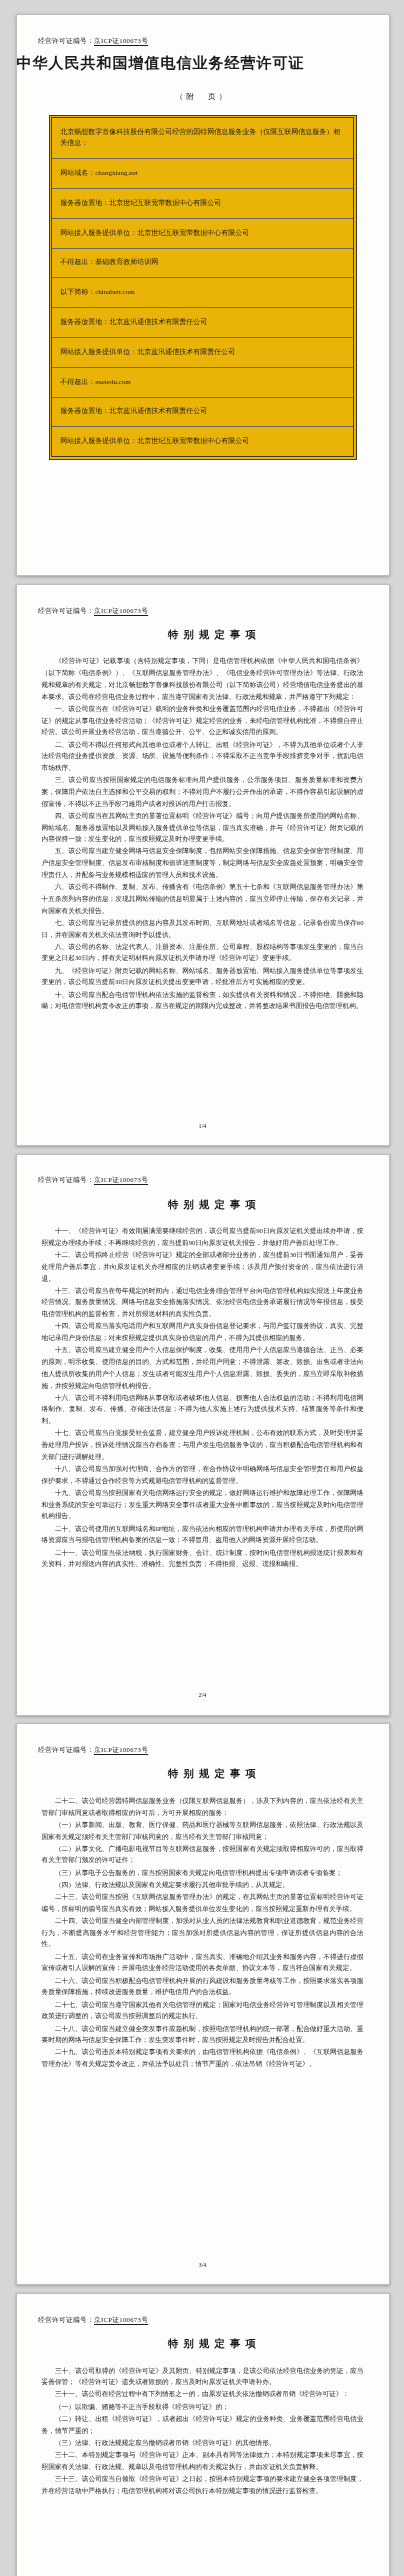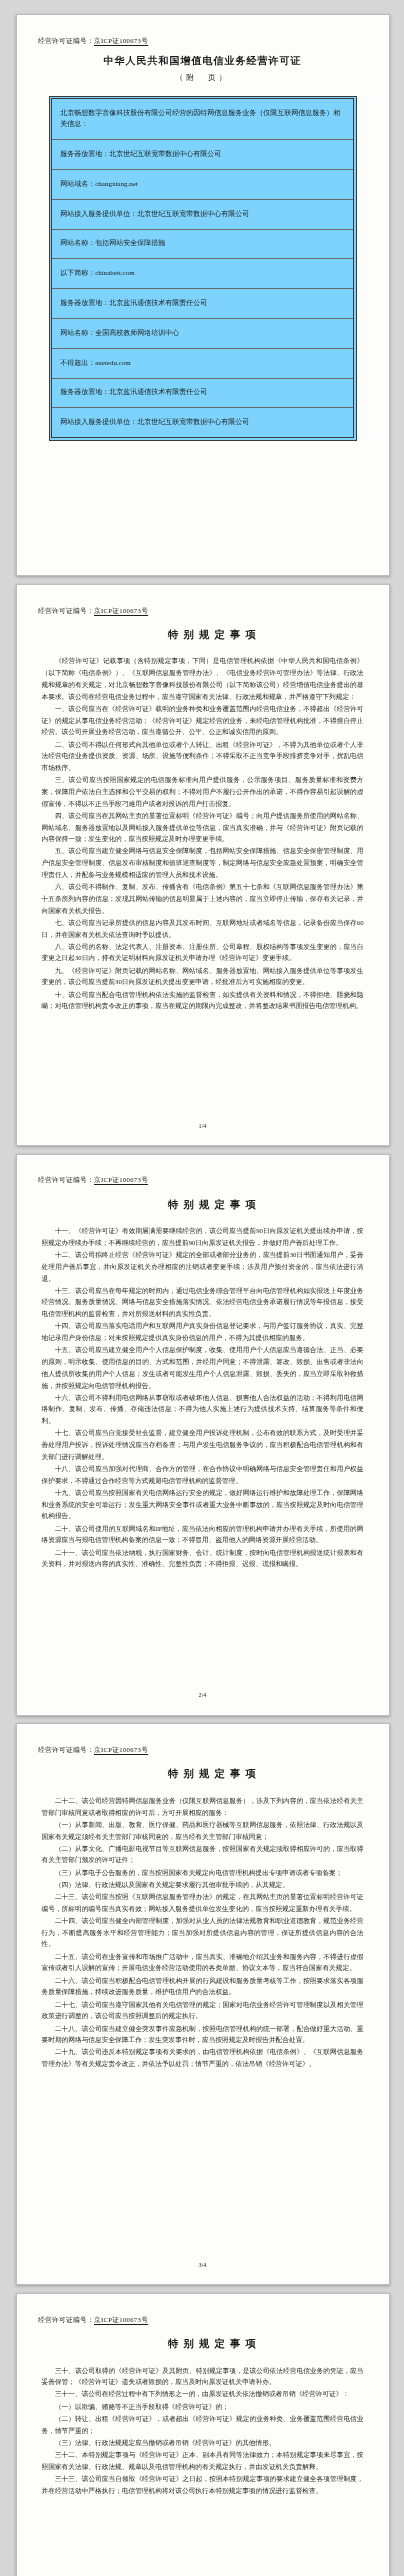"中华人民共和国增值电信业务经营许可证" .cert-title { font-size: 10px -> 15px; text-align: center -> left }
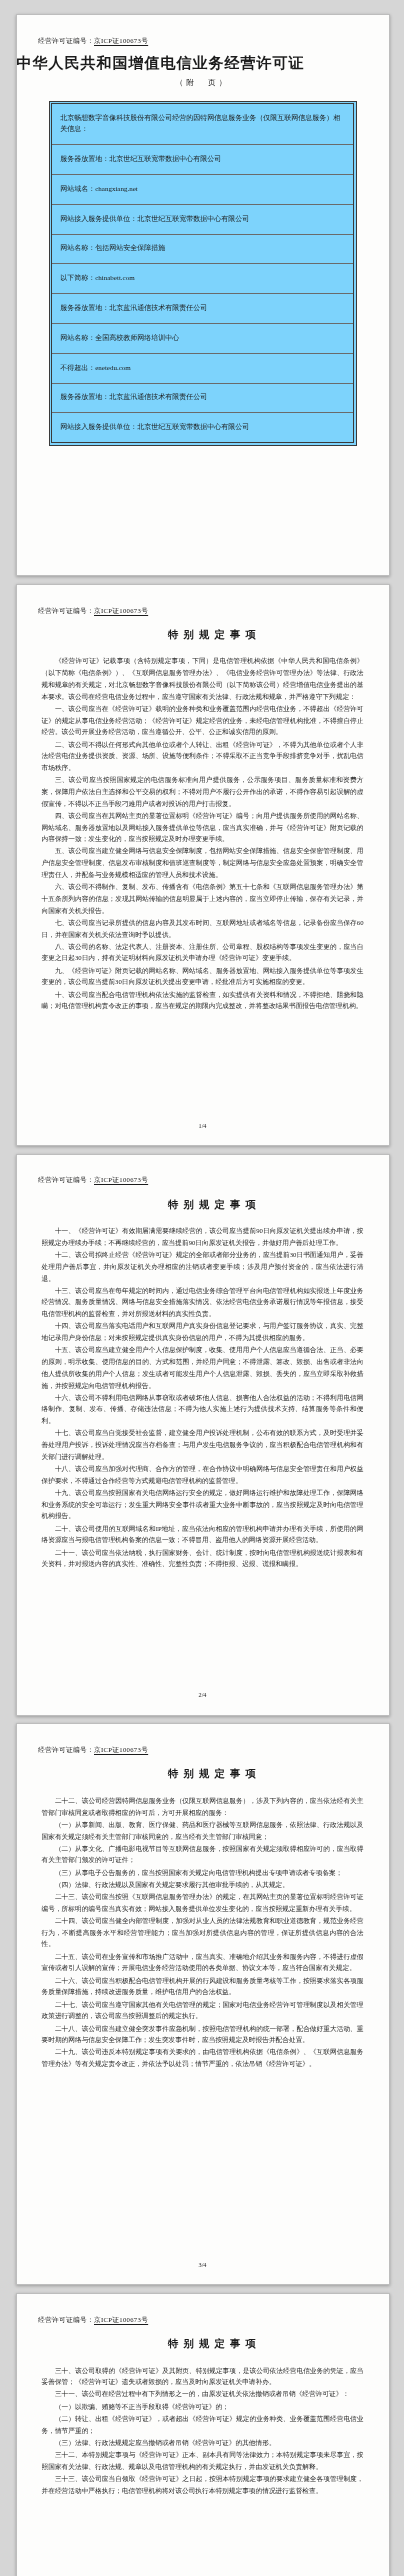"（附 页）" .cert-subtitle { margin-top: 5px -> 19px }
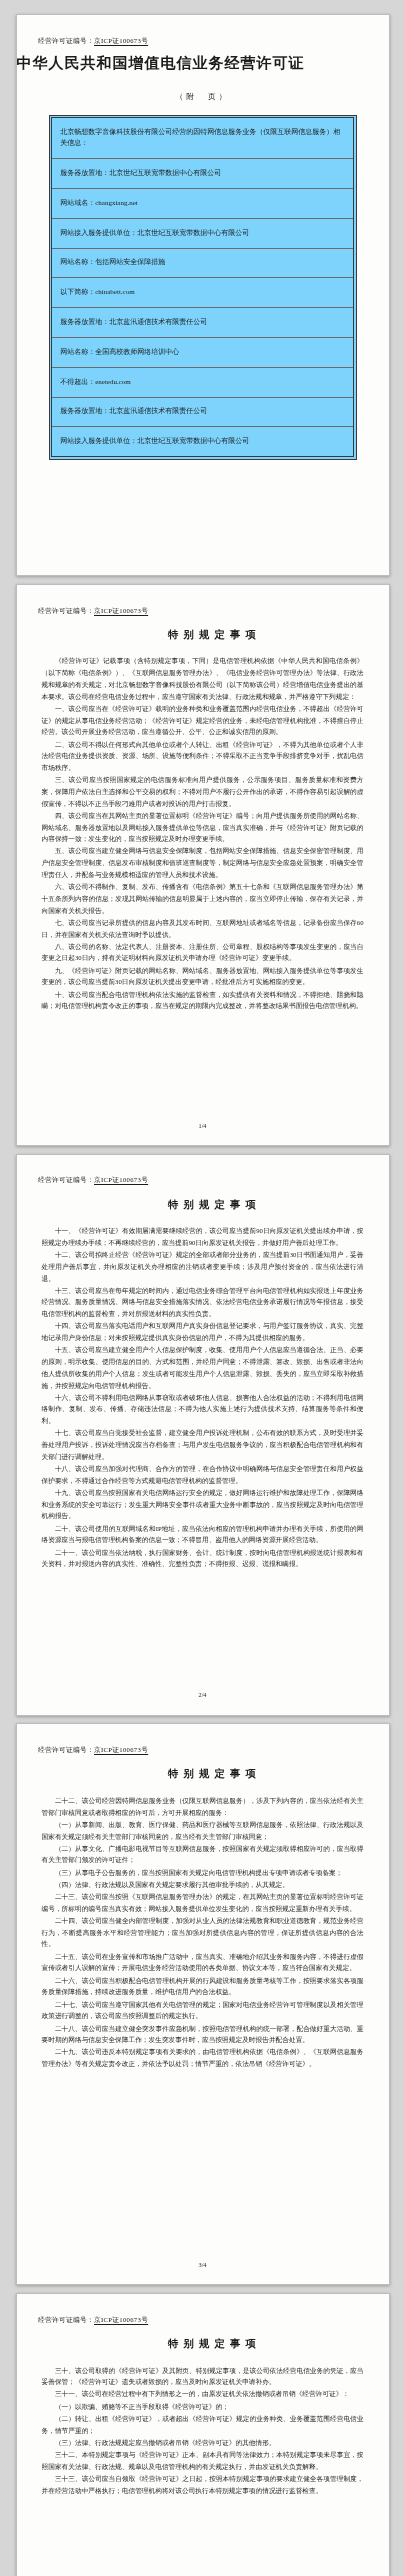"北京畅想数字音像科技股份有限公司经营的因特网信息服务业务（仅限互联网信息服务）相" .cert-frame { background: #7dd3fc -> #eab308 }
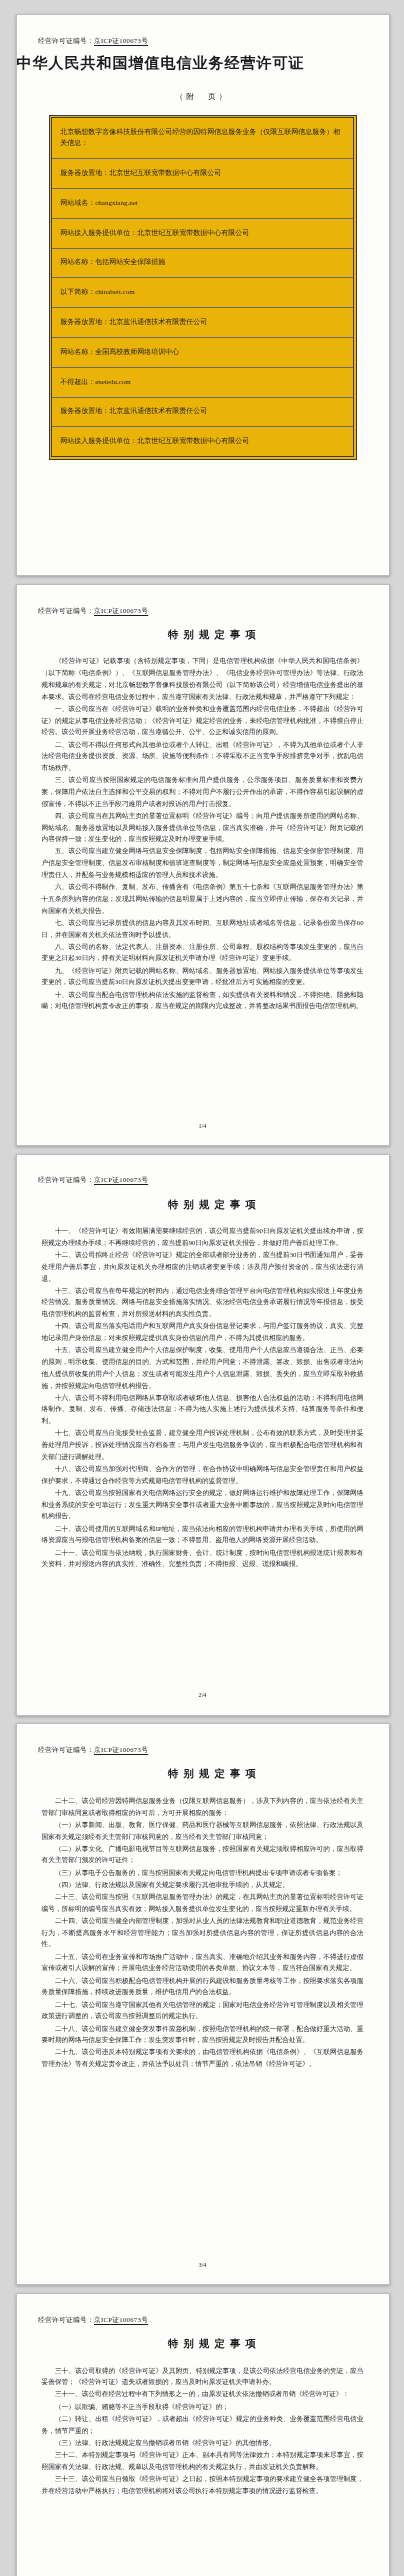"服务器放置地：北京世纪互联宽带数据中心有限公司" div.cert-row { order: before "网站域名：changxiang.net" -> after "网站域名：changxiang.net" }
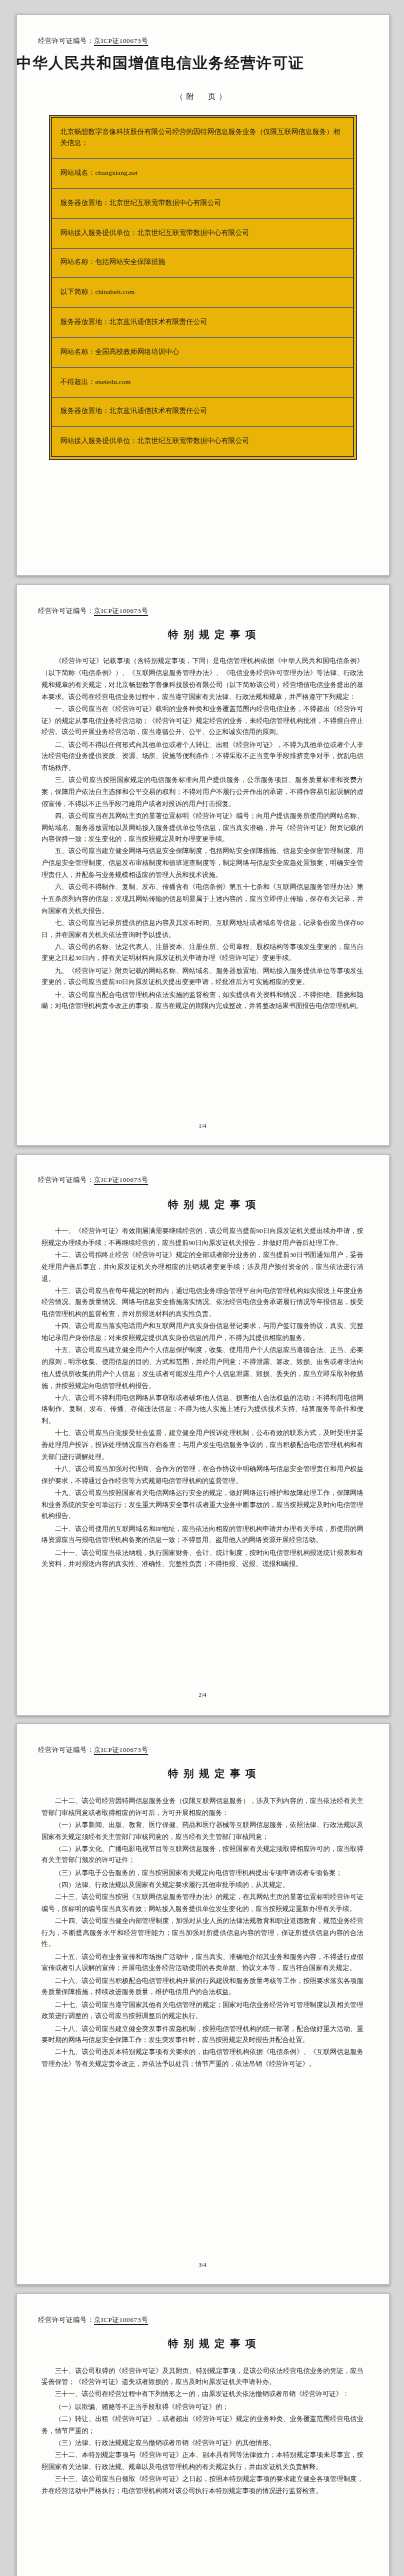"网站名称：包括网站安全保障措施" div.cert-row { text: 网站名称：包括网站安全保障措施 -> 不得超出：基础教育教师培训网 }
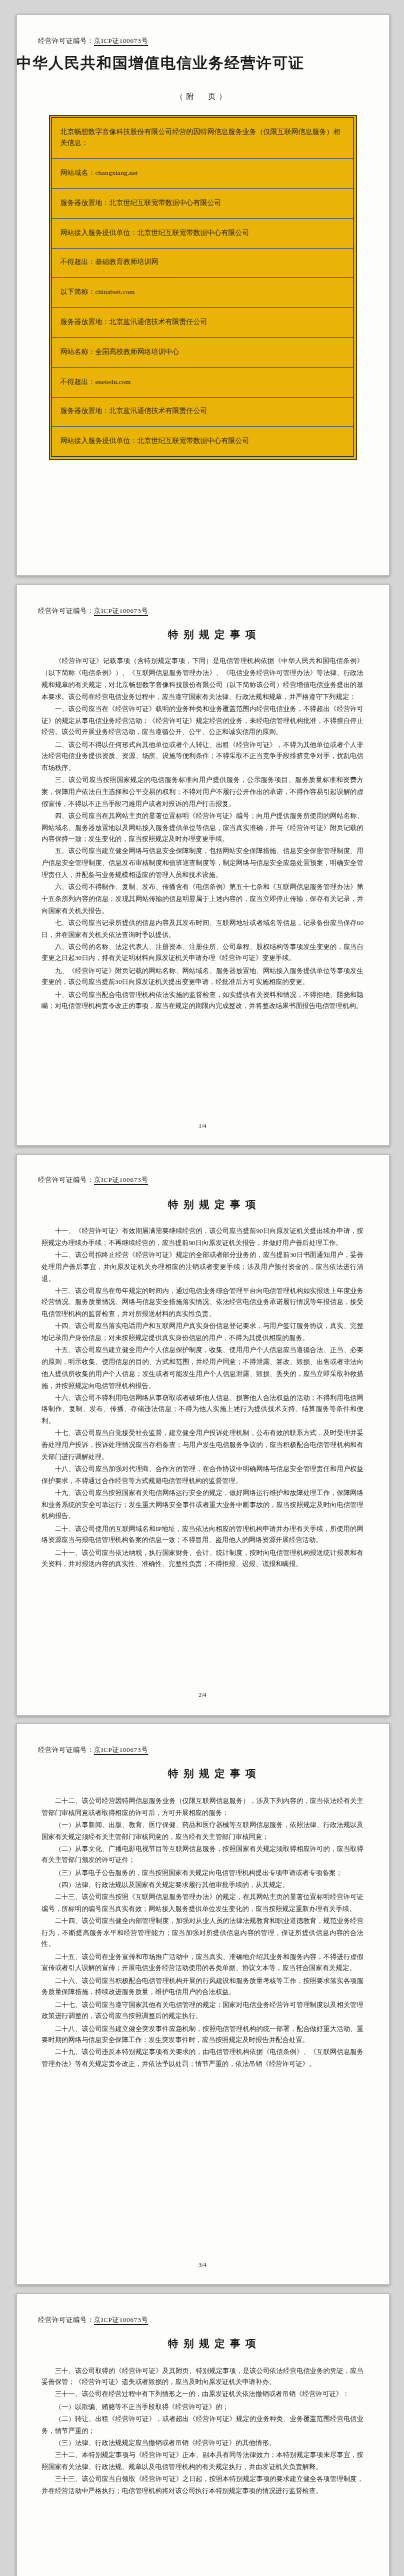"网站接入服务提供单位：北京蓝汛通信技术有限责任公司" div.cert-row { html: none -> <div>网站接入服务提供单位：北京蓝汛通信技术有限责任公司</div> }
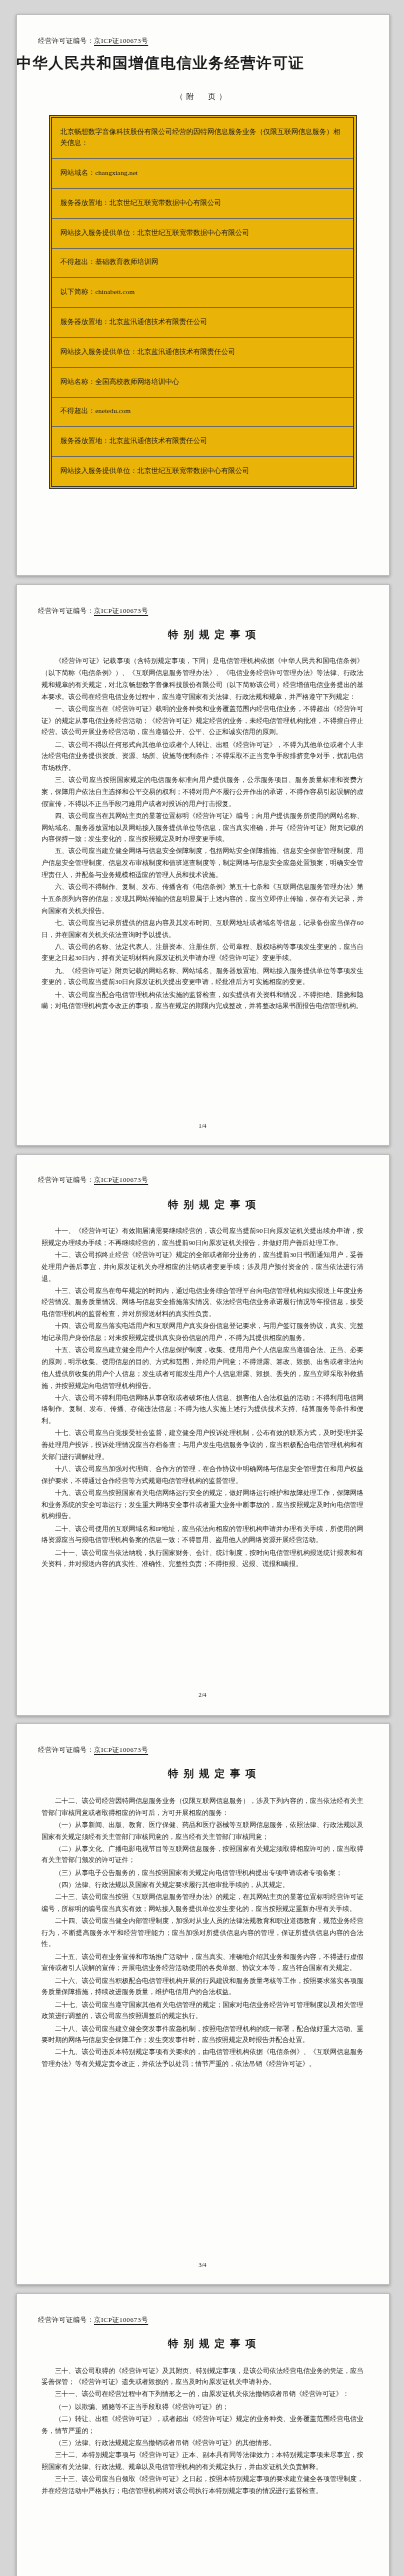"网站名称：全国高校教师网络培训中心" div.cert-row { html: <div>网站名称：全国高校教师网络培训中心</div> -> none }
